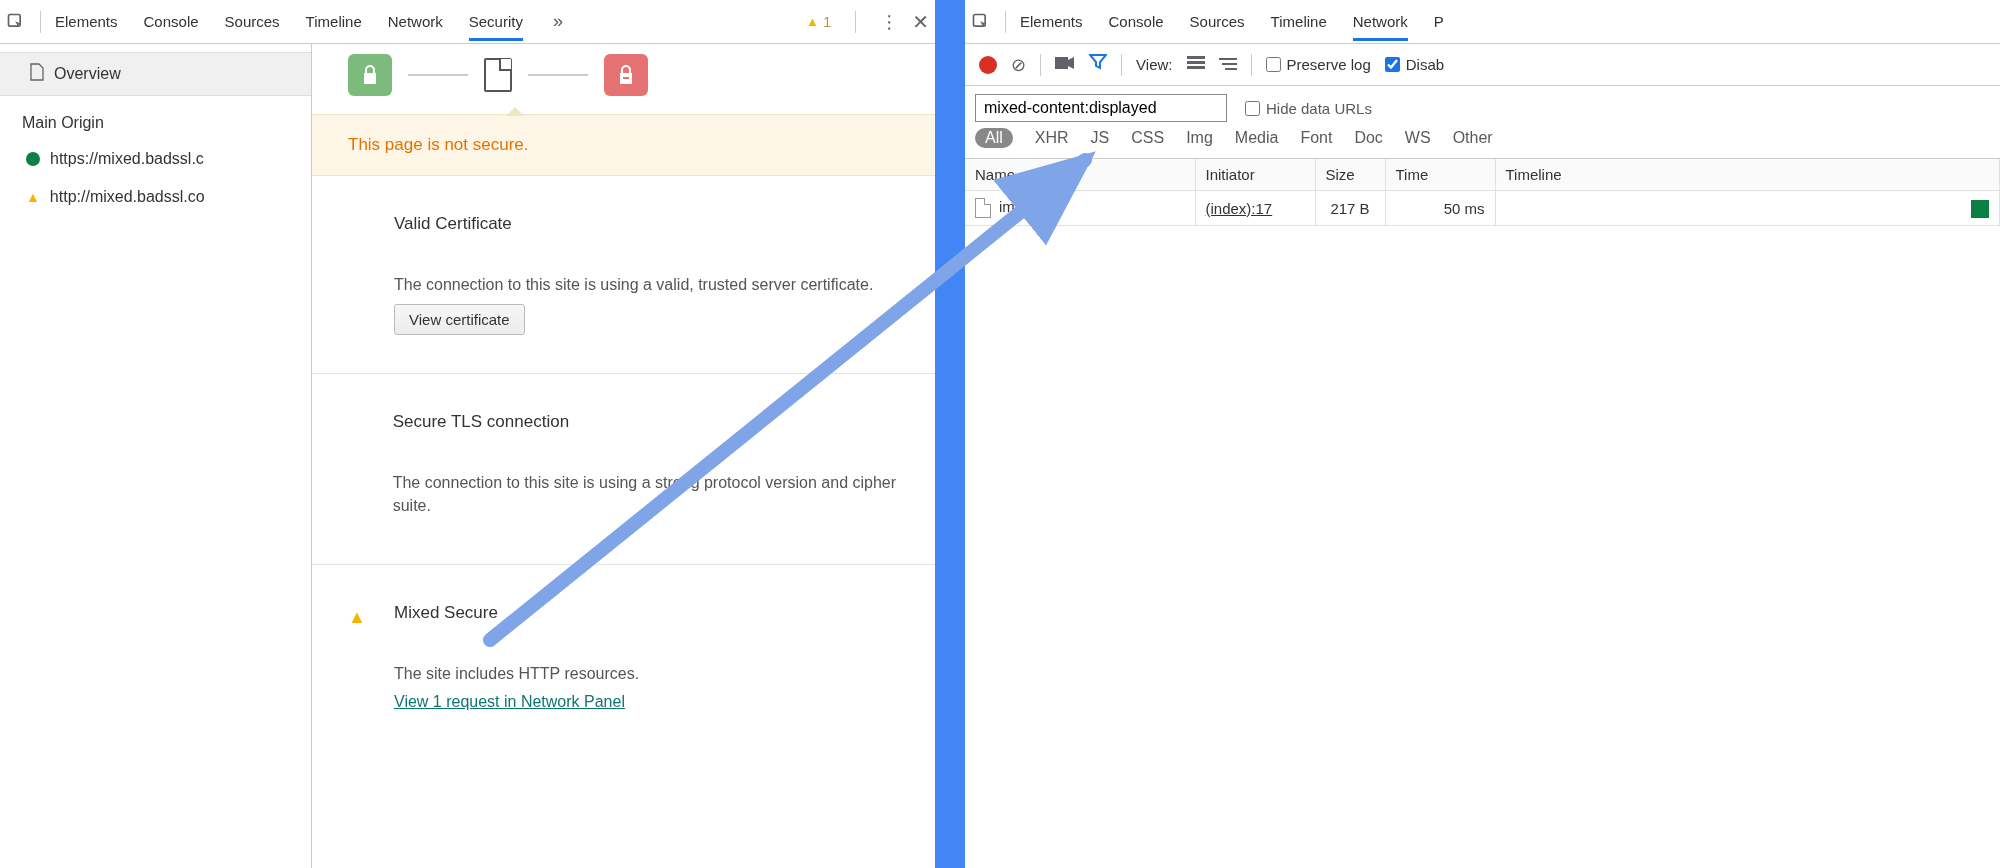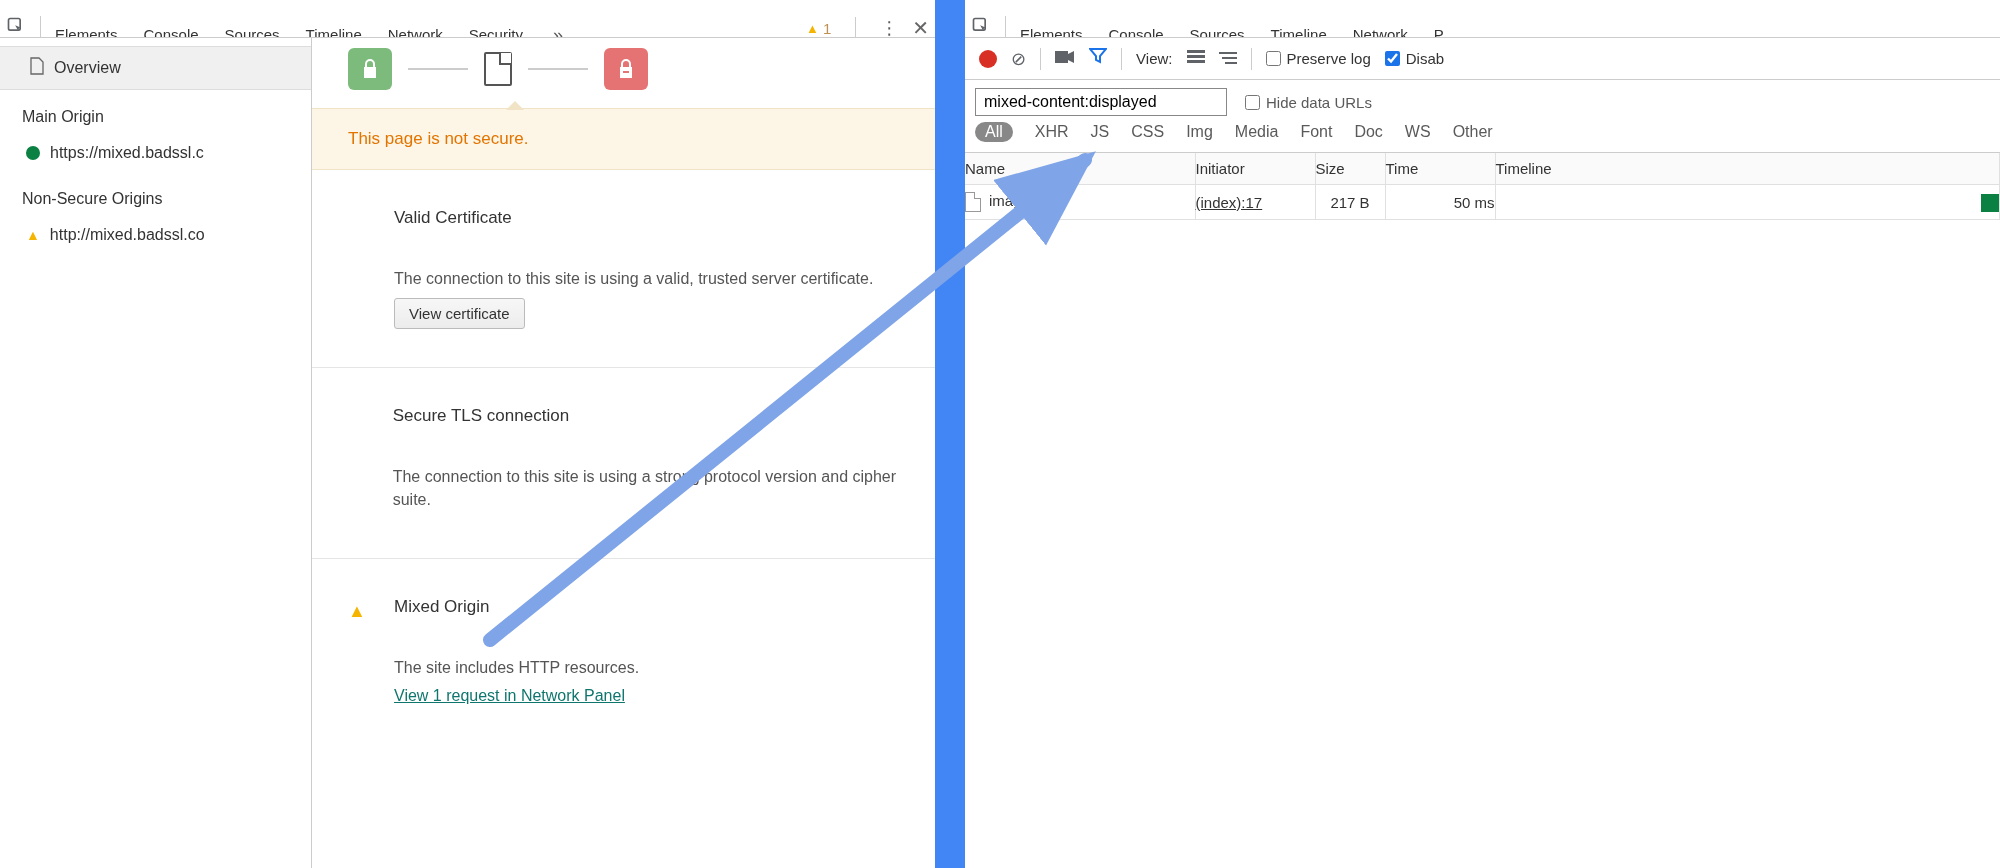"Elements" .toolbar { align-items: flex-start -> center; height: 38px -> 44px }
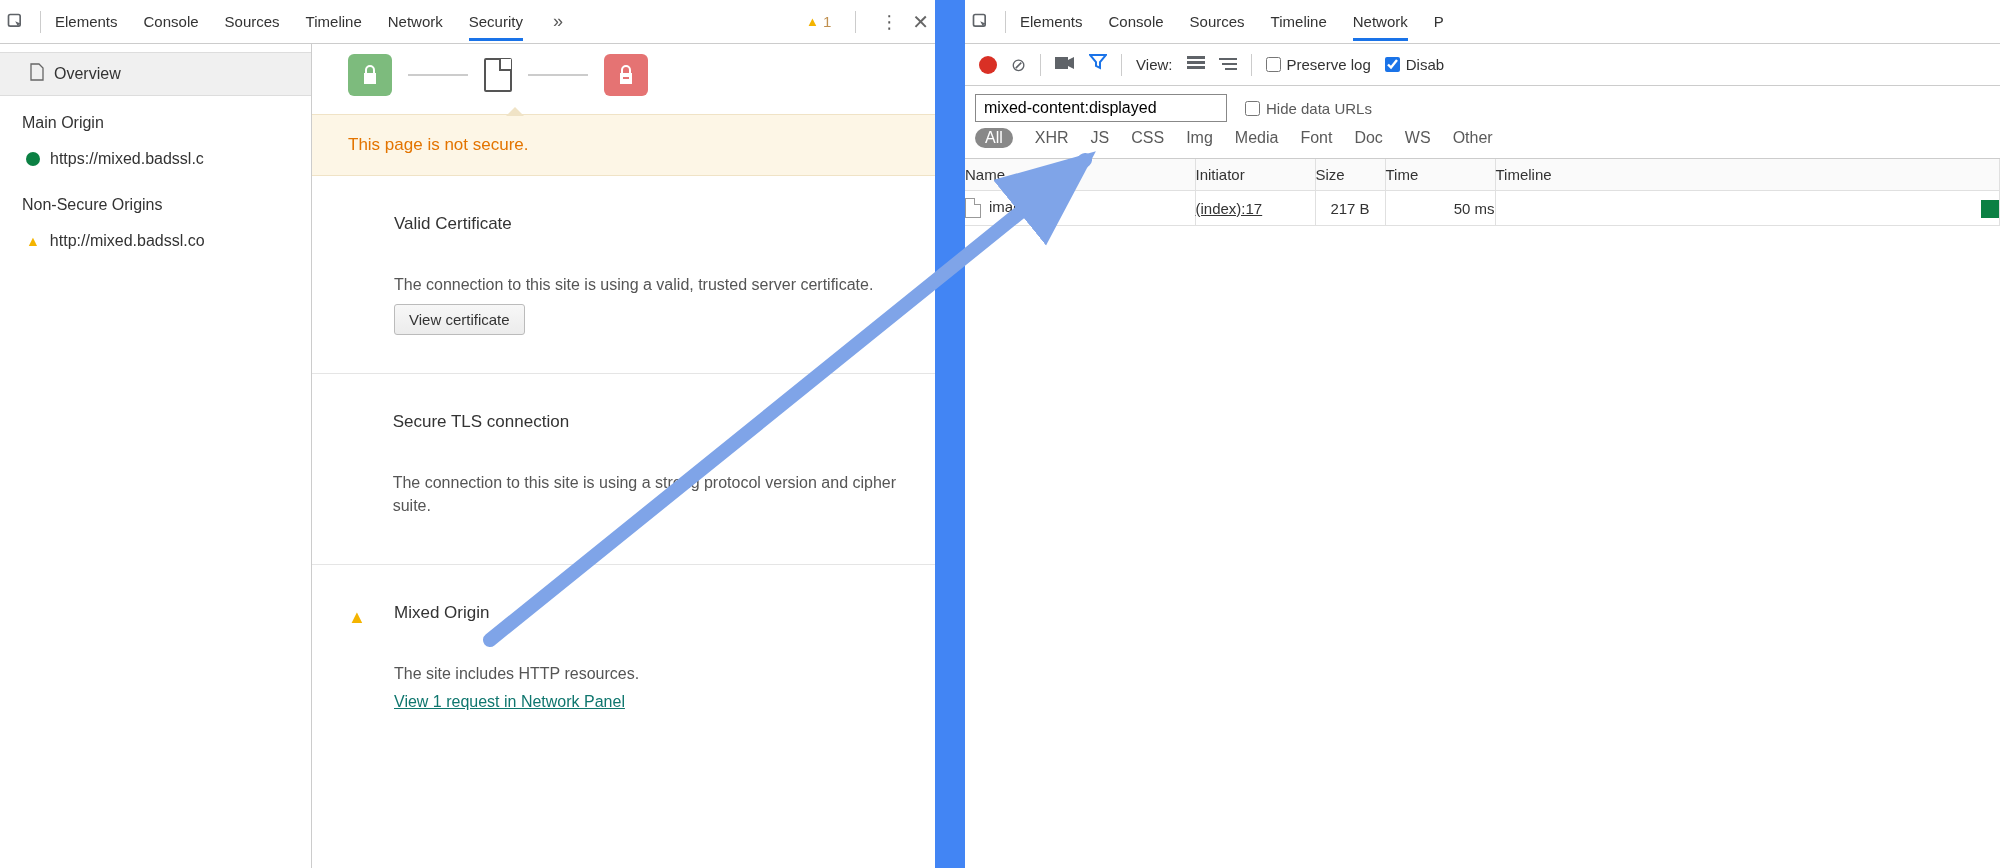"Name" .net-table th, .net-table td { padding: 7px 0 -> 7px 10px }
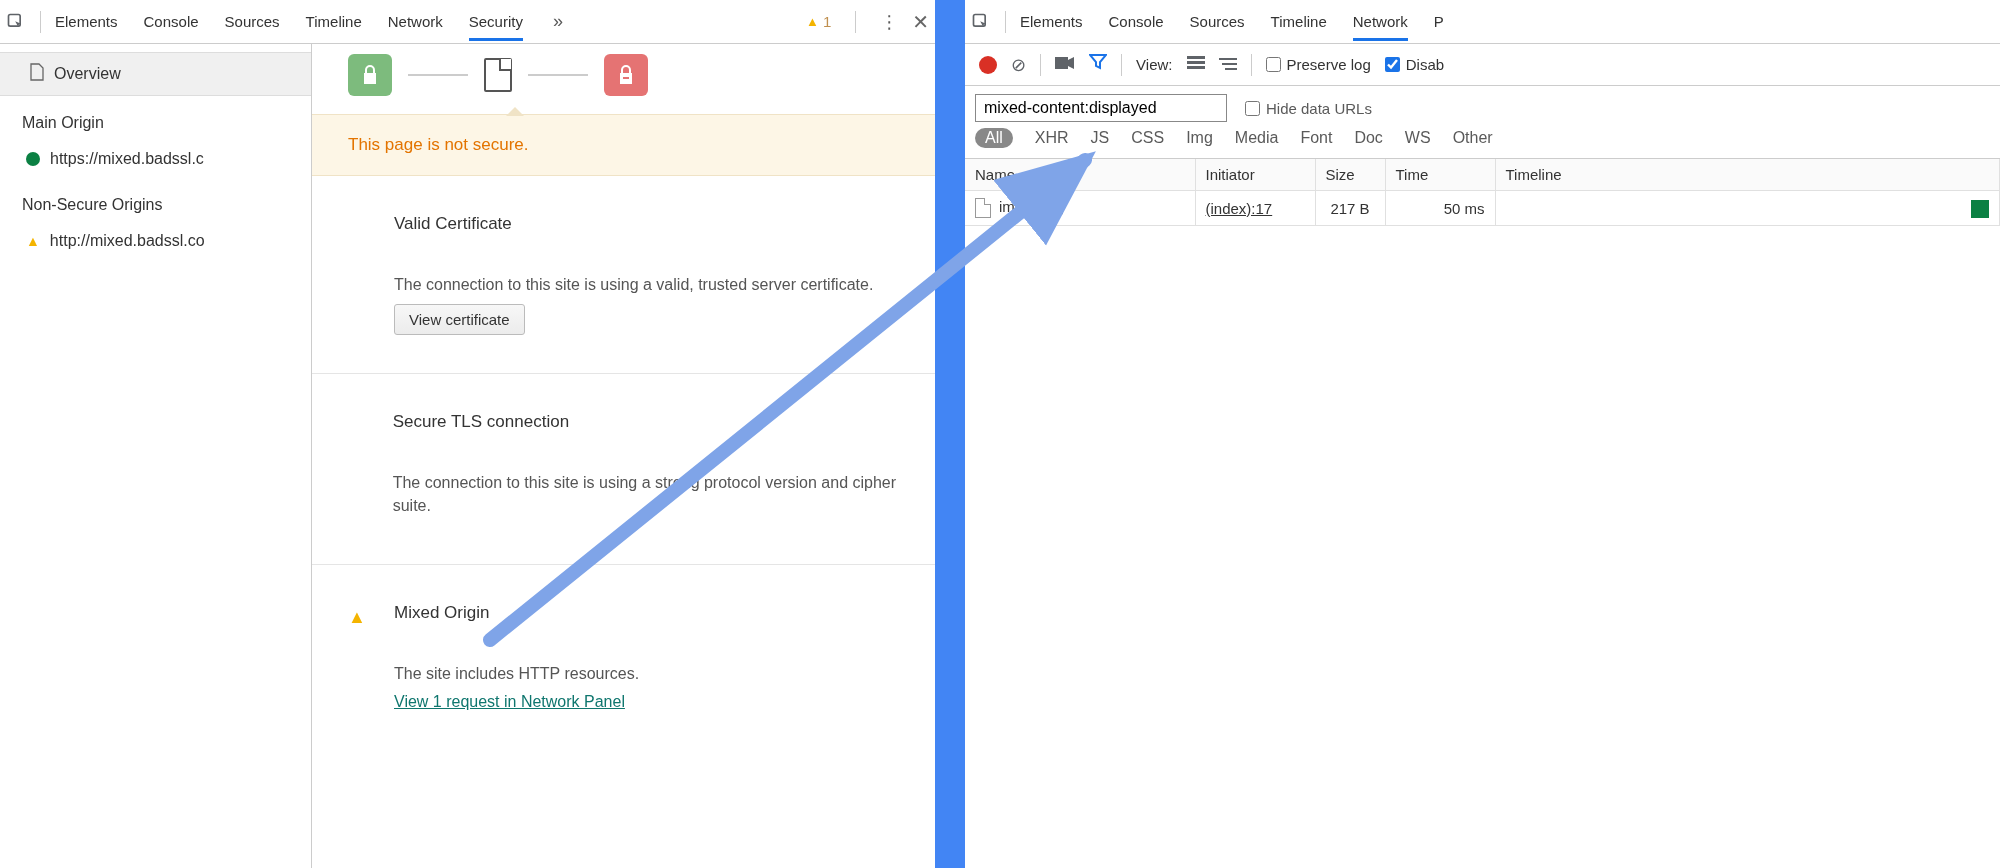"Non-Secure Origins" div.sec-side-header { html: <div>Non-Secure Origins</div> -> none }
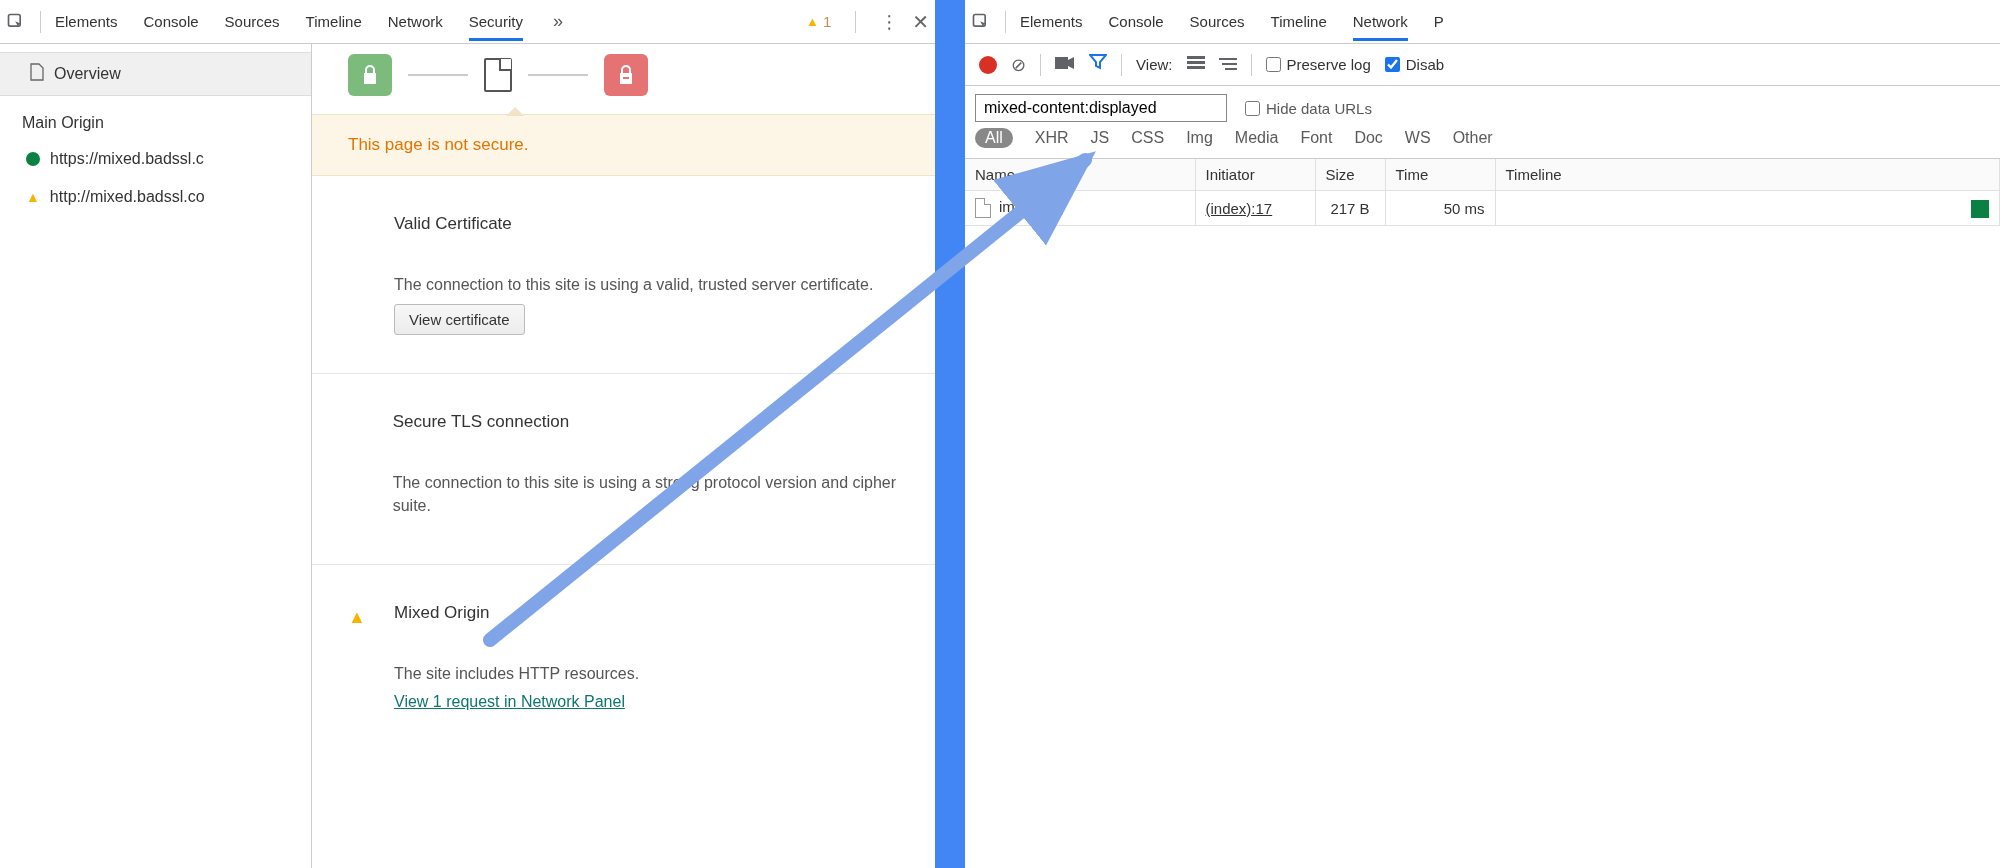"Mixed Origin" h4 { text: Origin -> Secure }
